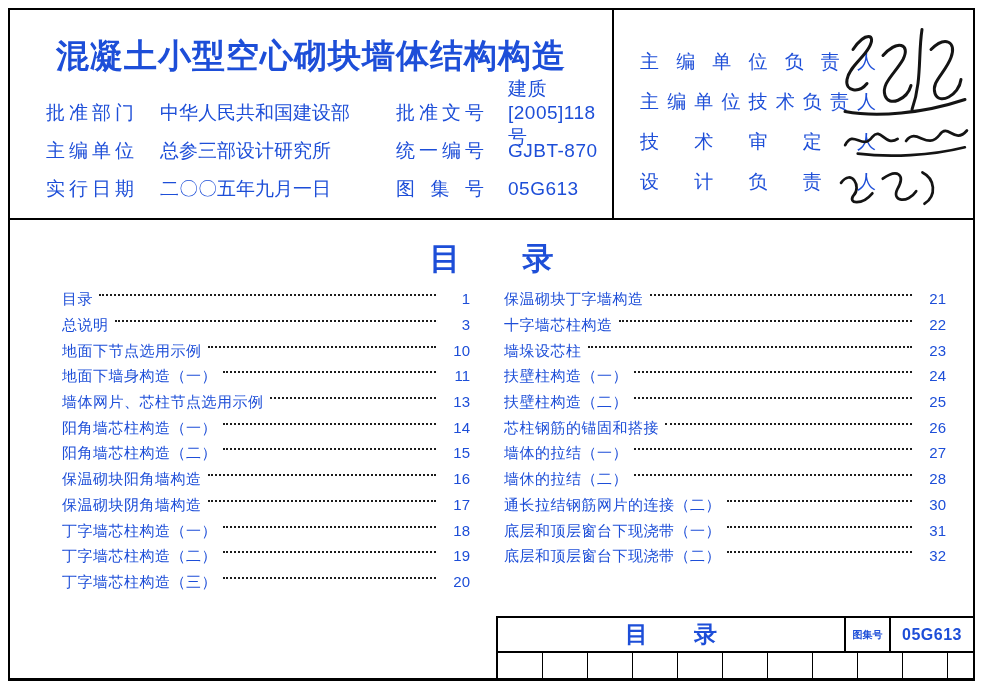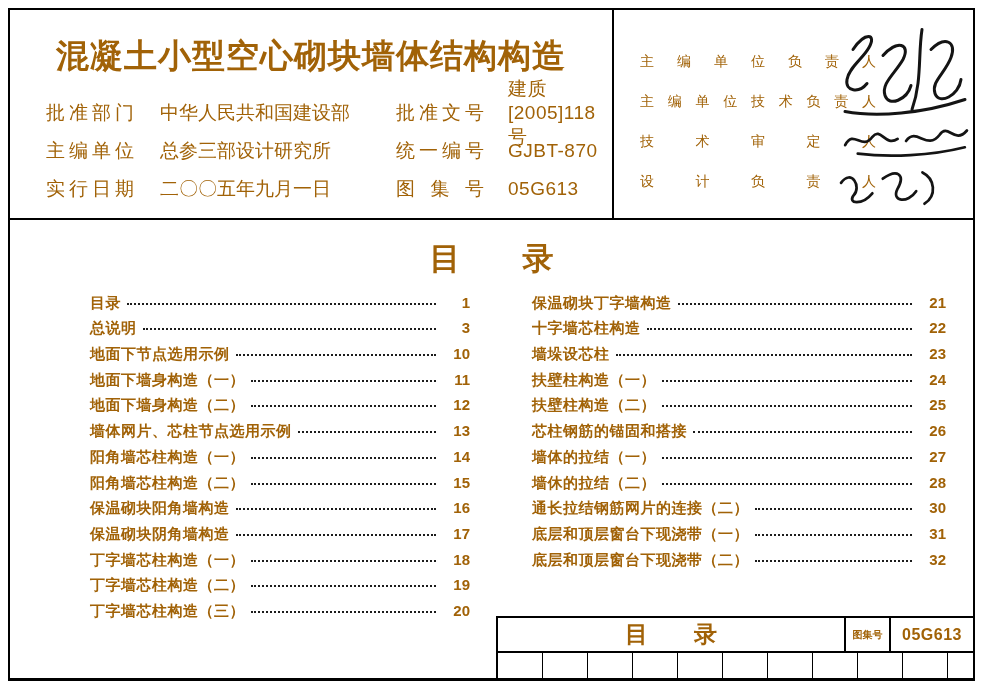"混凝土小型空心砌块墙体结构构造" .page { color: #a16207 -> #1d4ed8 }
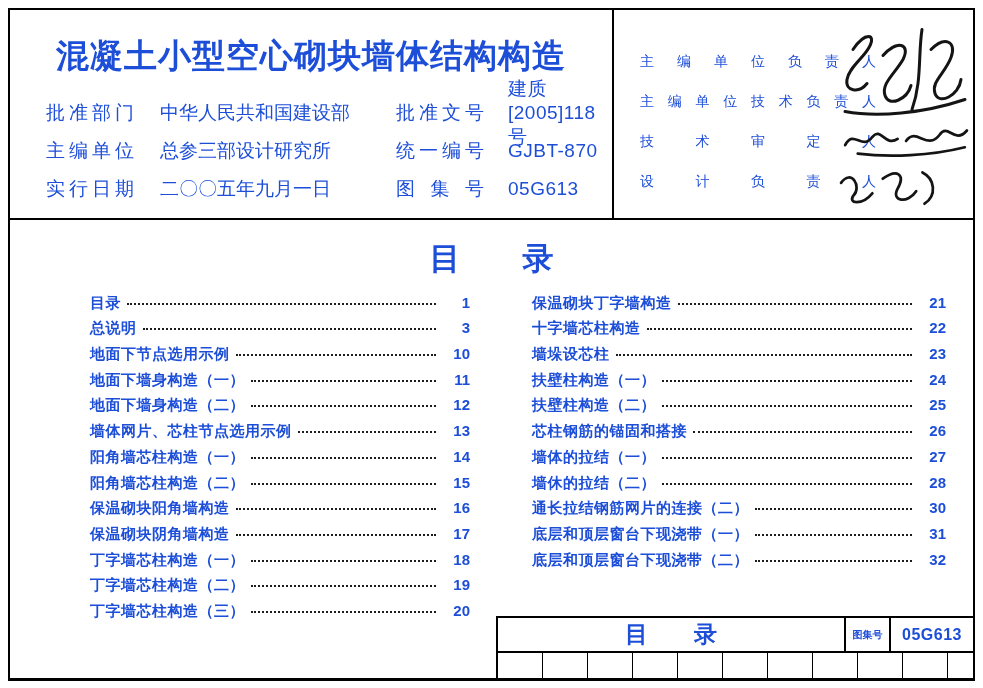"主 编 单 位 负" .sig-role { font-size: 14px -> 19px }
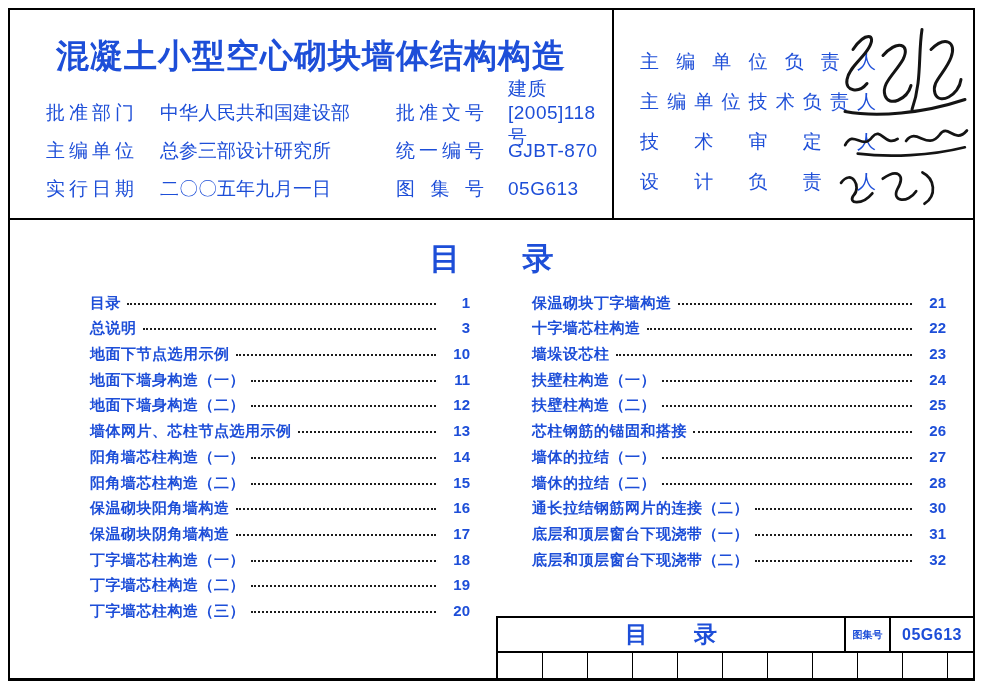"目录" .toc-row { align-items: flex-end -> center; font-weight: 700 -> 400; margin-left: 28px -> none }
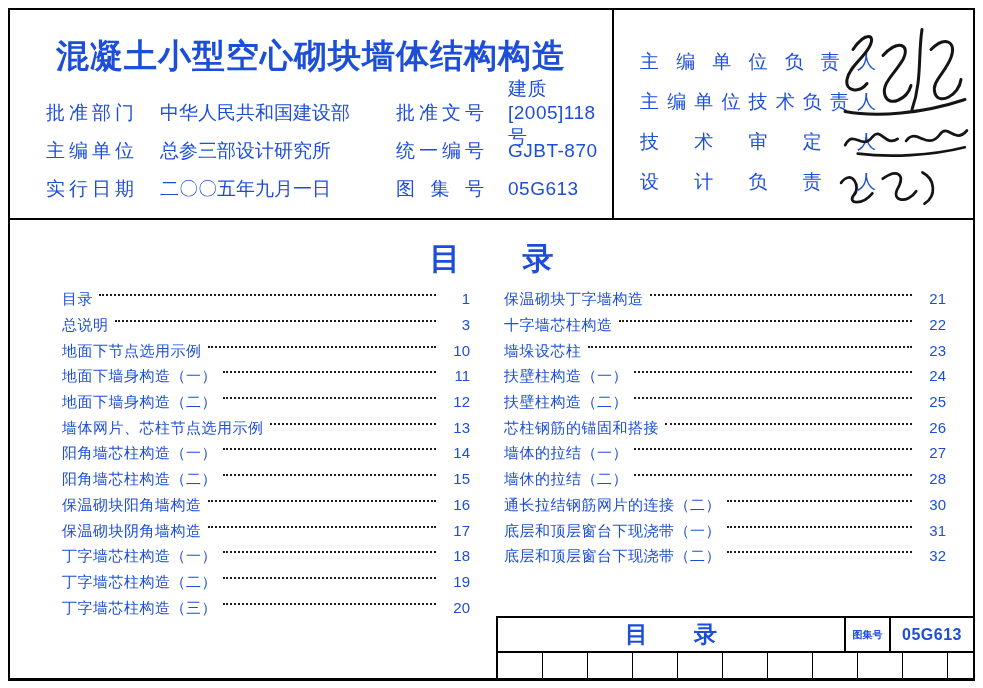"地面下墙身构造（二）" div.toc-row { html: <div> <span>地面下墙身构造（二）</span> <span></span> <span>12</span> </div> -> none }
